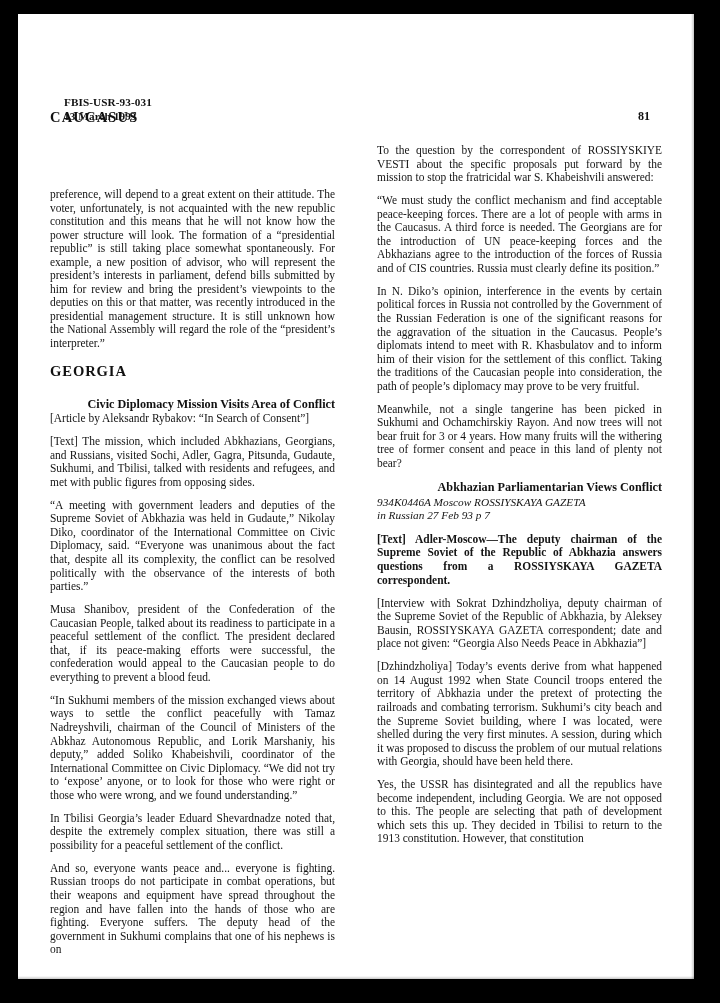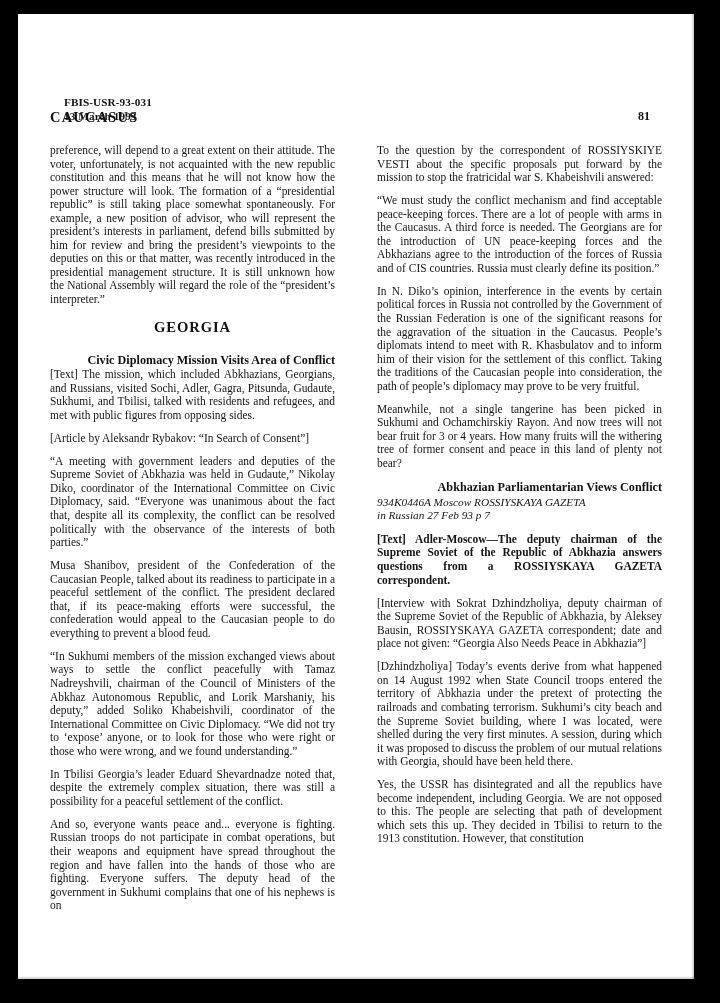"preference, will depend to a" .col-left { margin-top: none -> 44px }
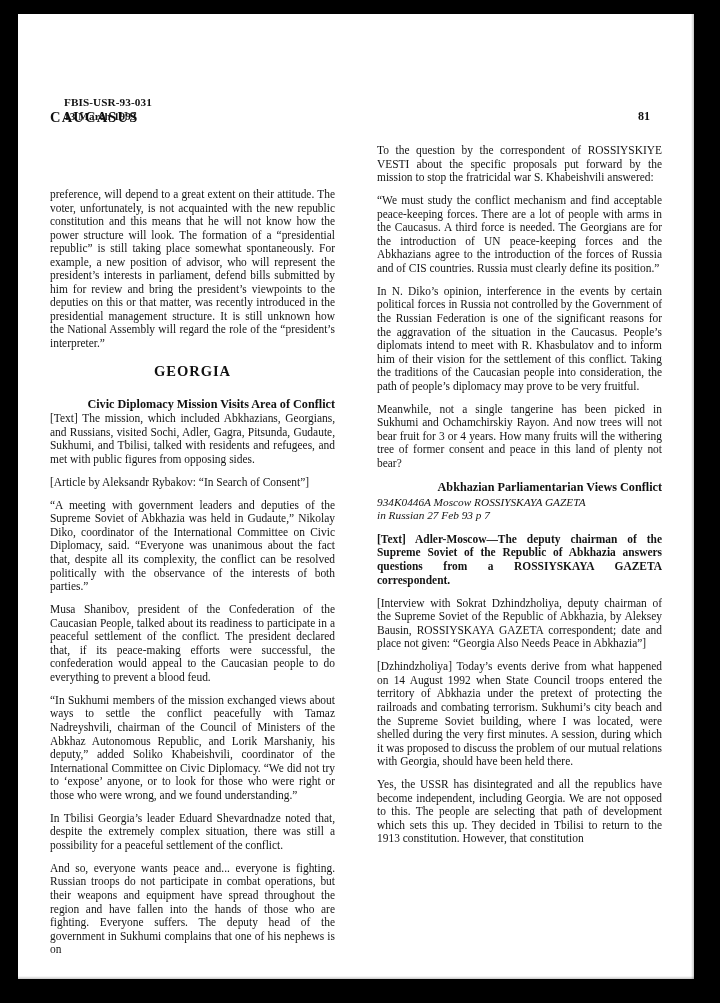"GEORGIA" h2.section-title { text-align: center -> none }
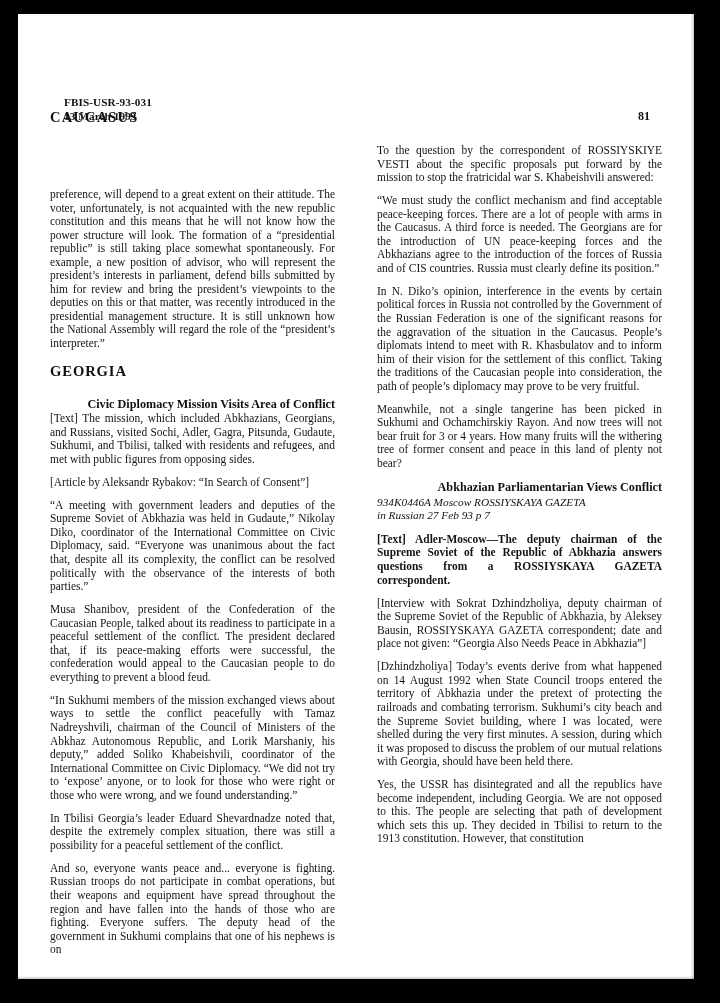"[Text] The mission, which included" p.para { order: before "[Article by Aleksandr Rybakov: “In" -> after "[Article by Aleksandr Rybakov: “In" }
